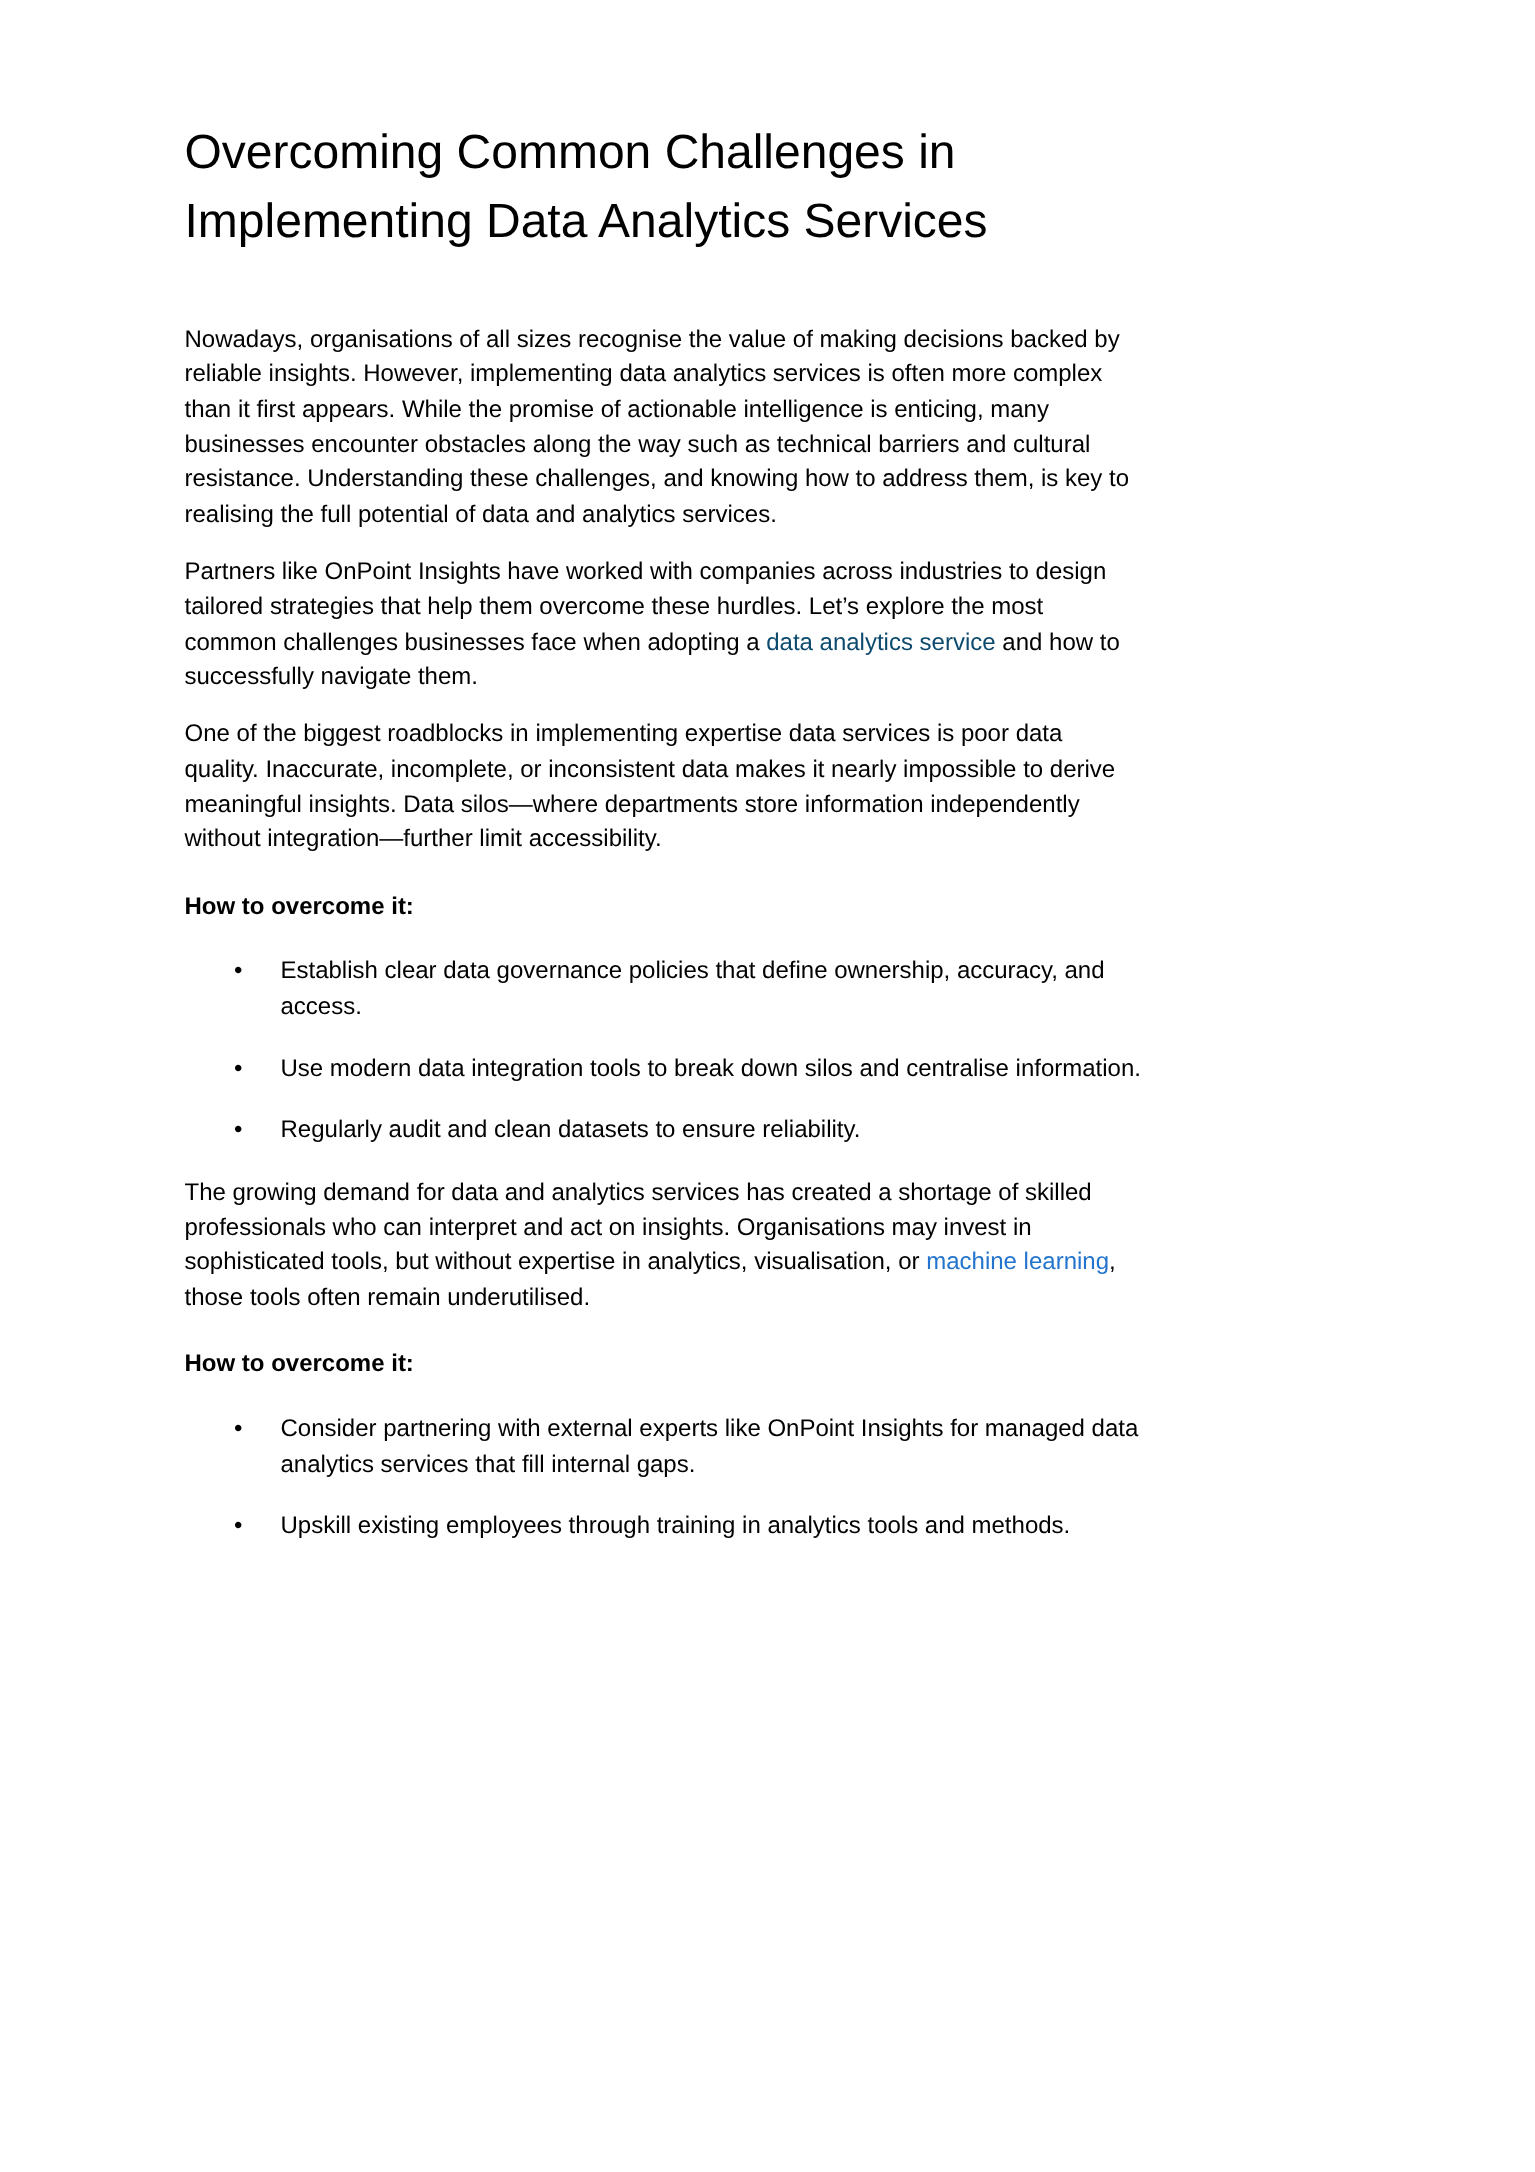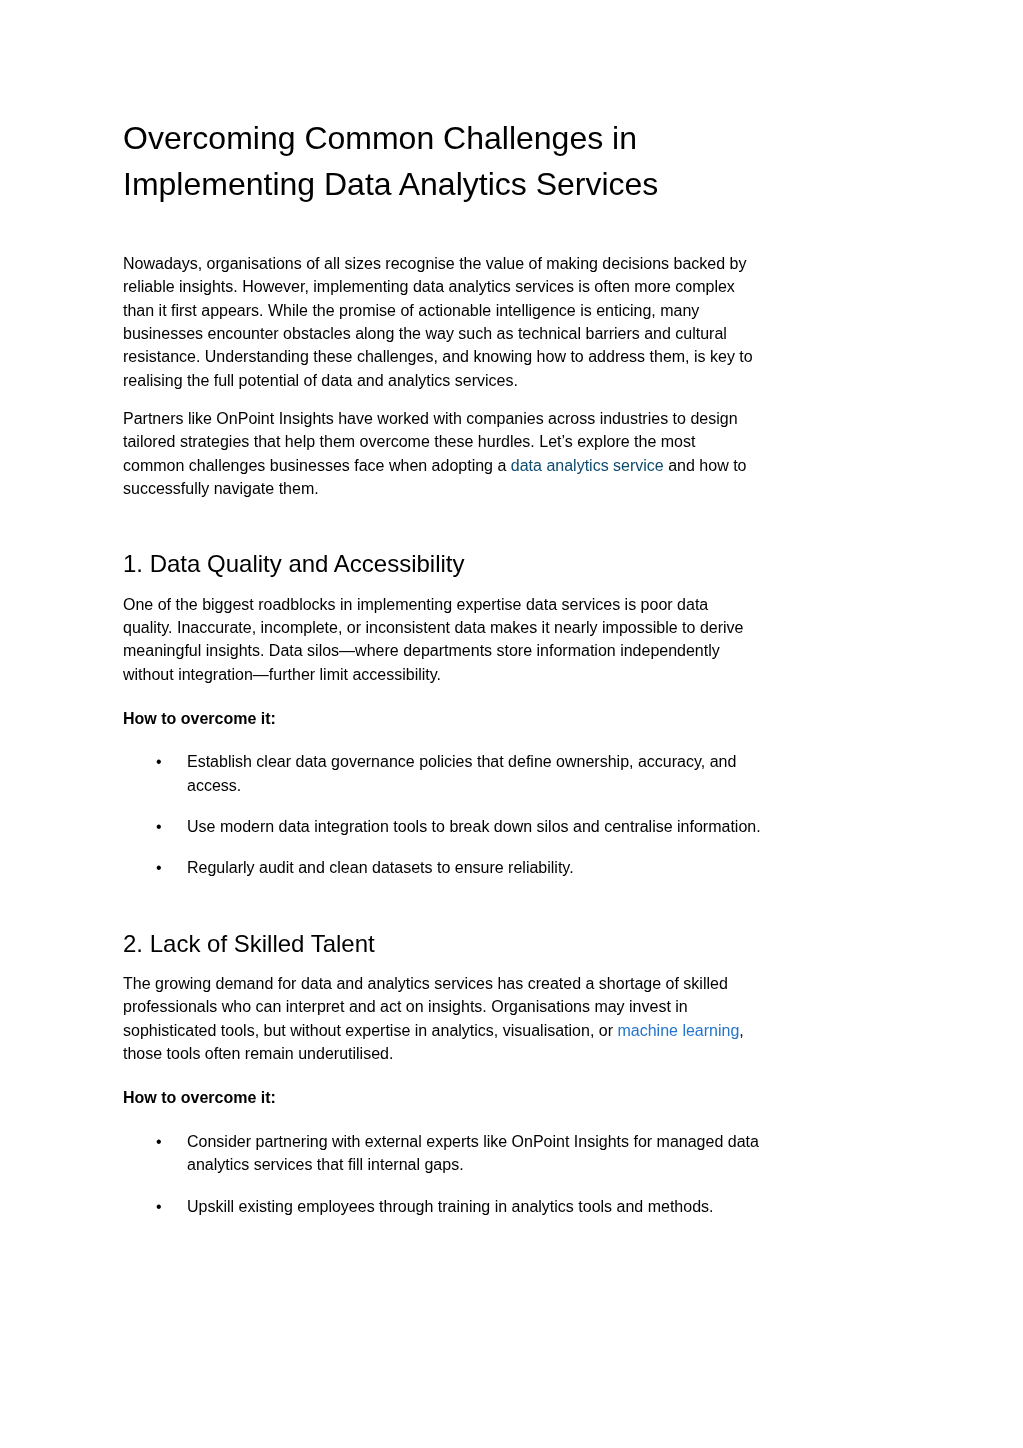"Overcoming Common Challenges in" .page { padding: 115px 123px 0 123px -> 78px 123px 0 123px }
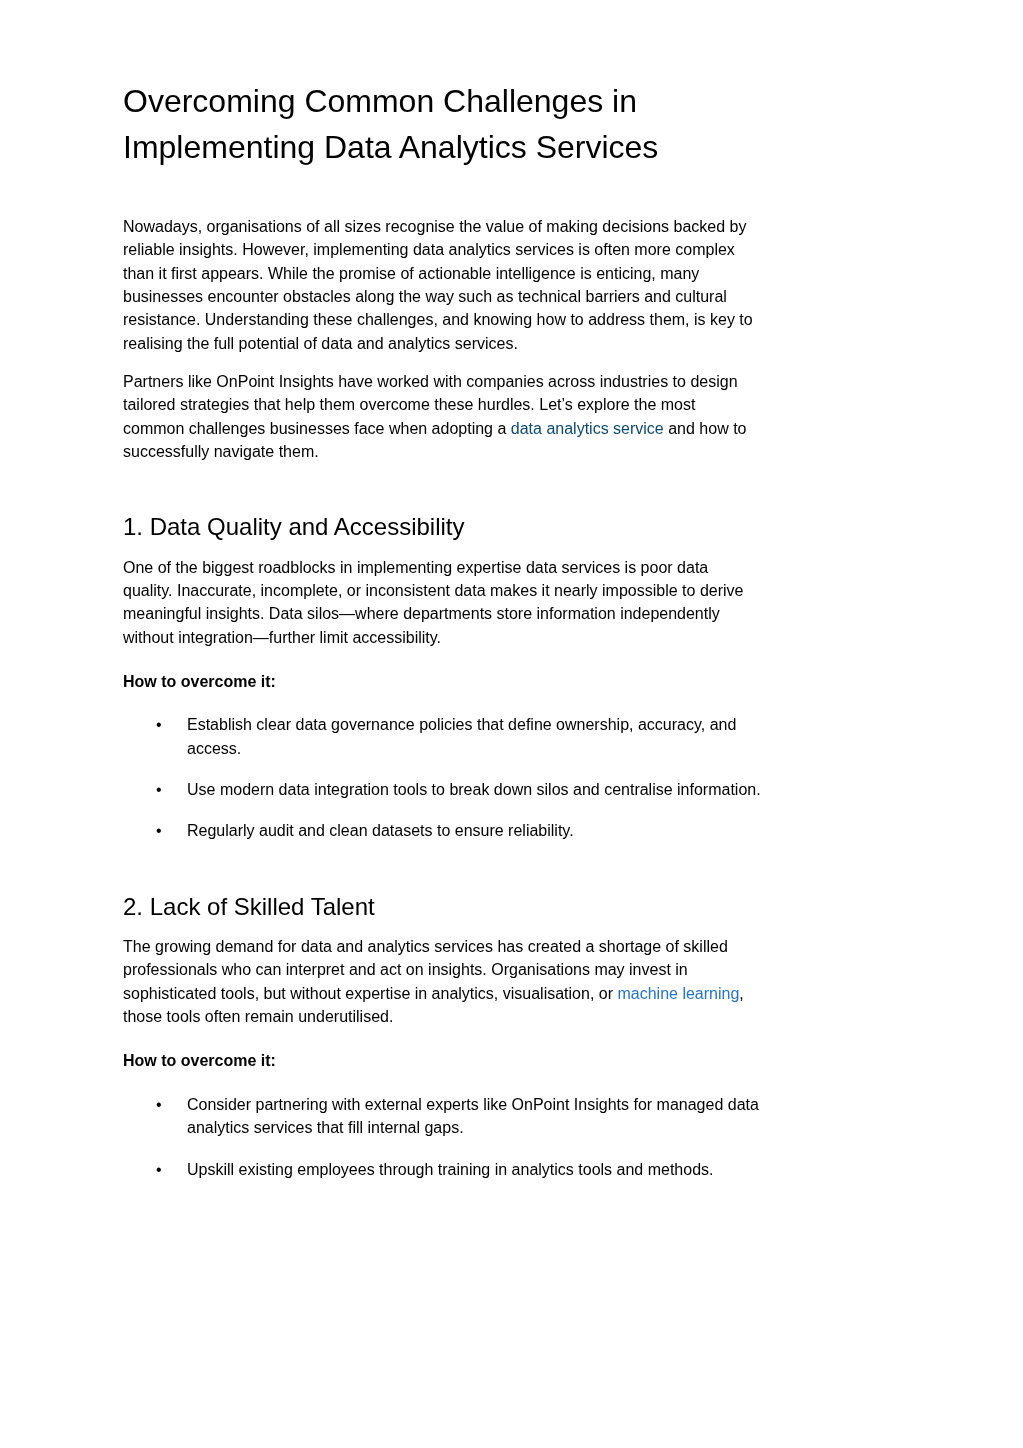"1. Data Quality and Accessibility" h2.section-heading { html: <h2>1. Data Quality and Accessibility</h2> -> none }
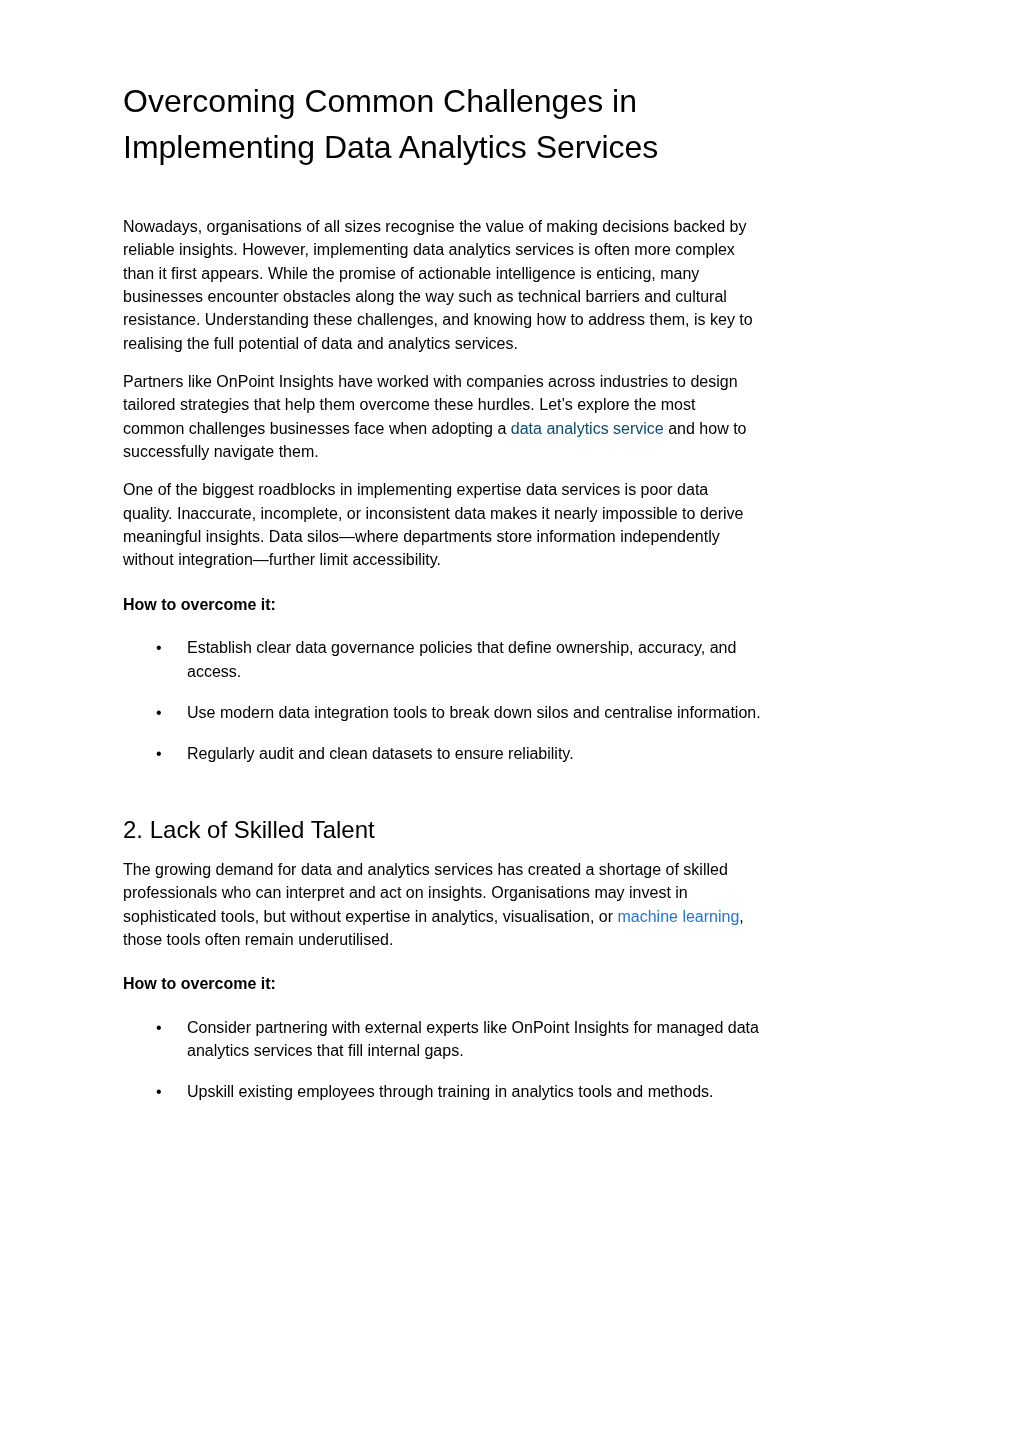"2. Lack of Skilled Talent" h2.section-heading { html: <h2>2. Lack of Skilled Talent</h2> -> none }
